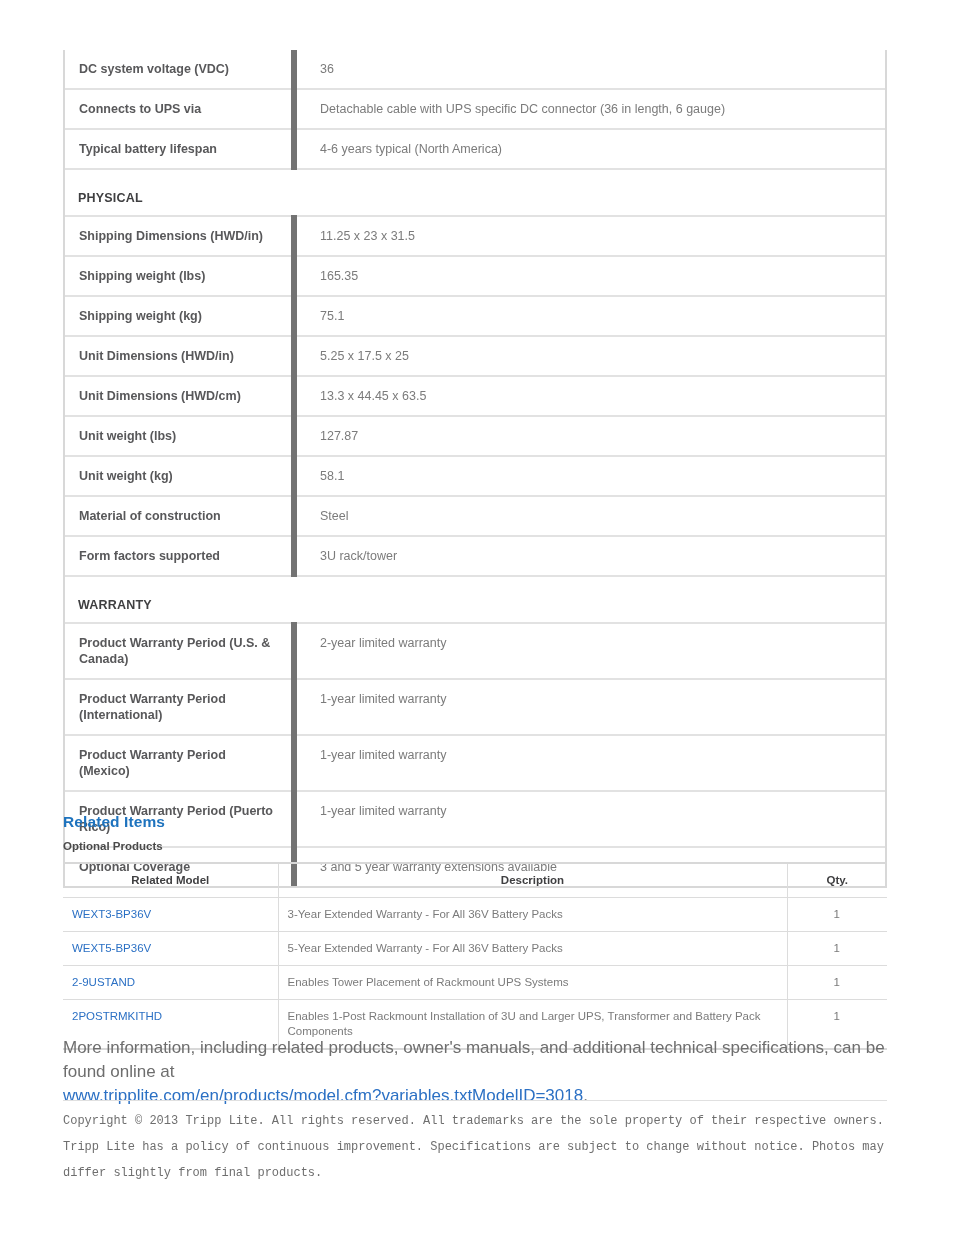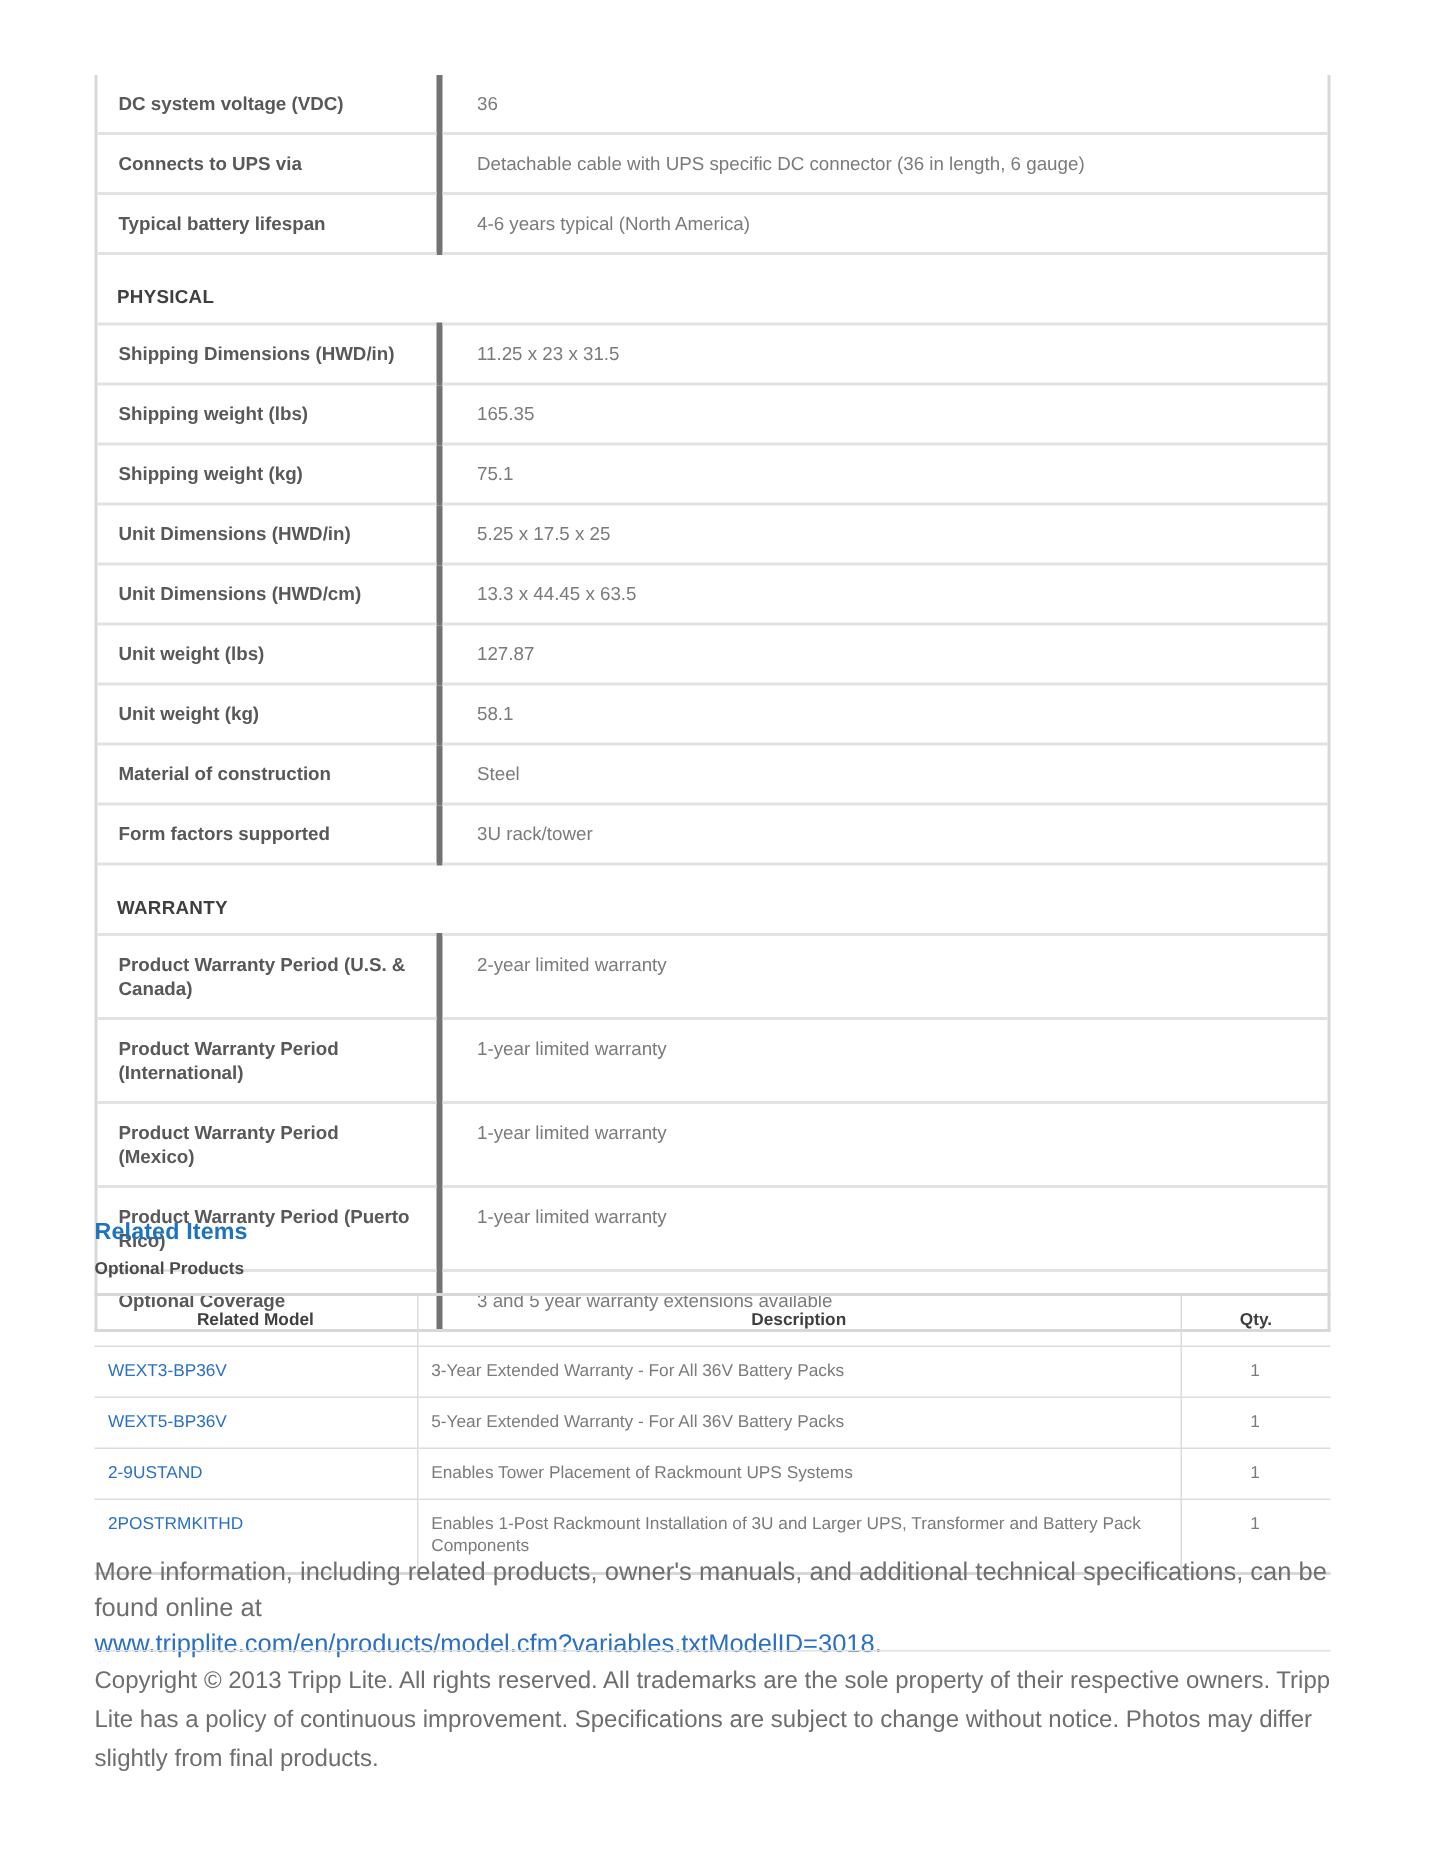"DC system voltage (VDC)" table.spec td.k { border-right: 4px solid #737373 -> 6px solid #737373 }
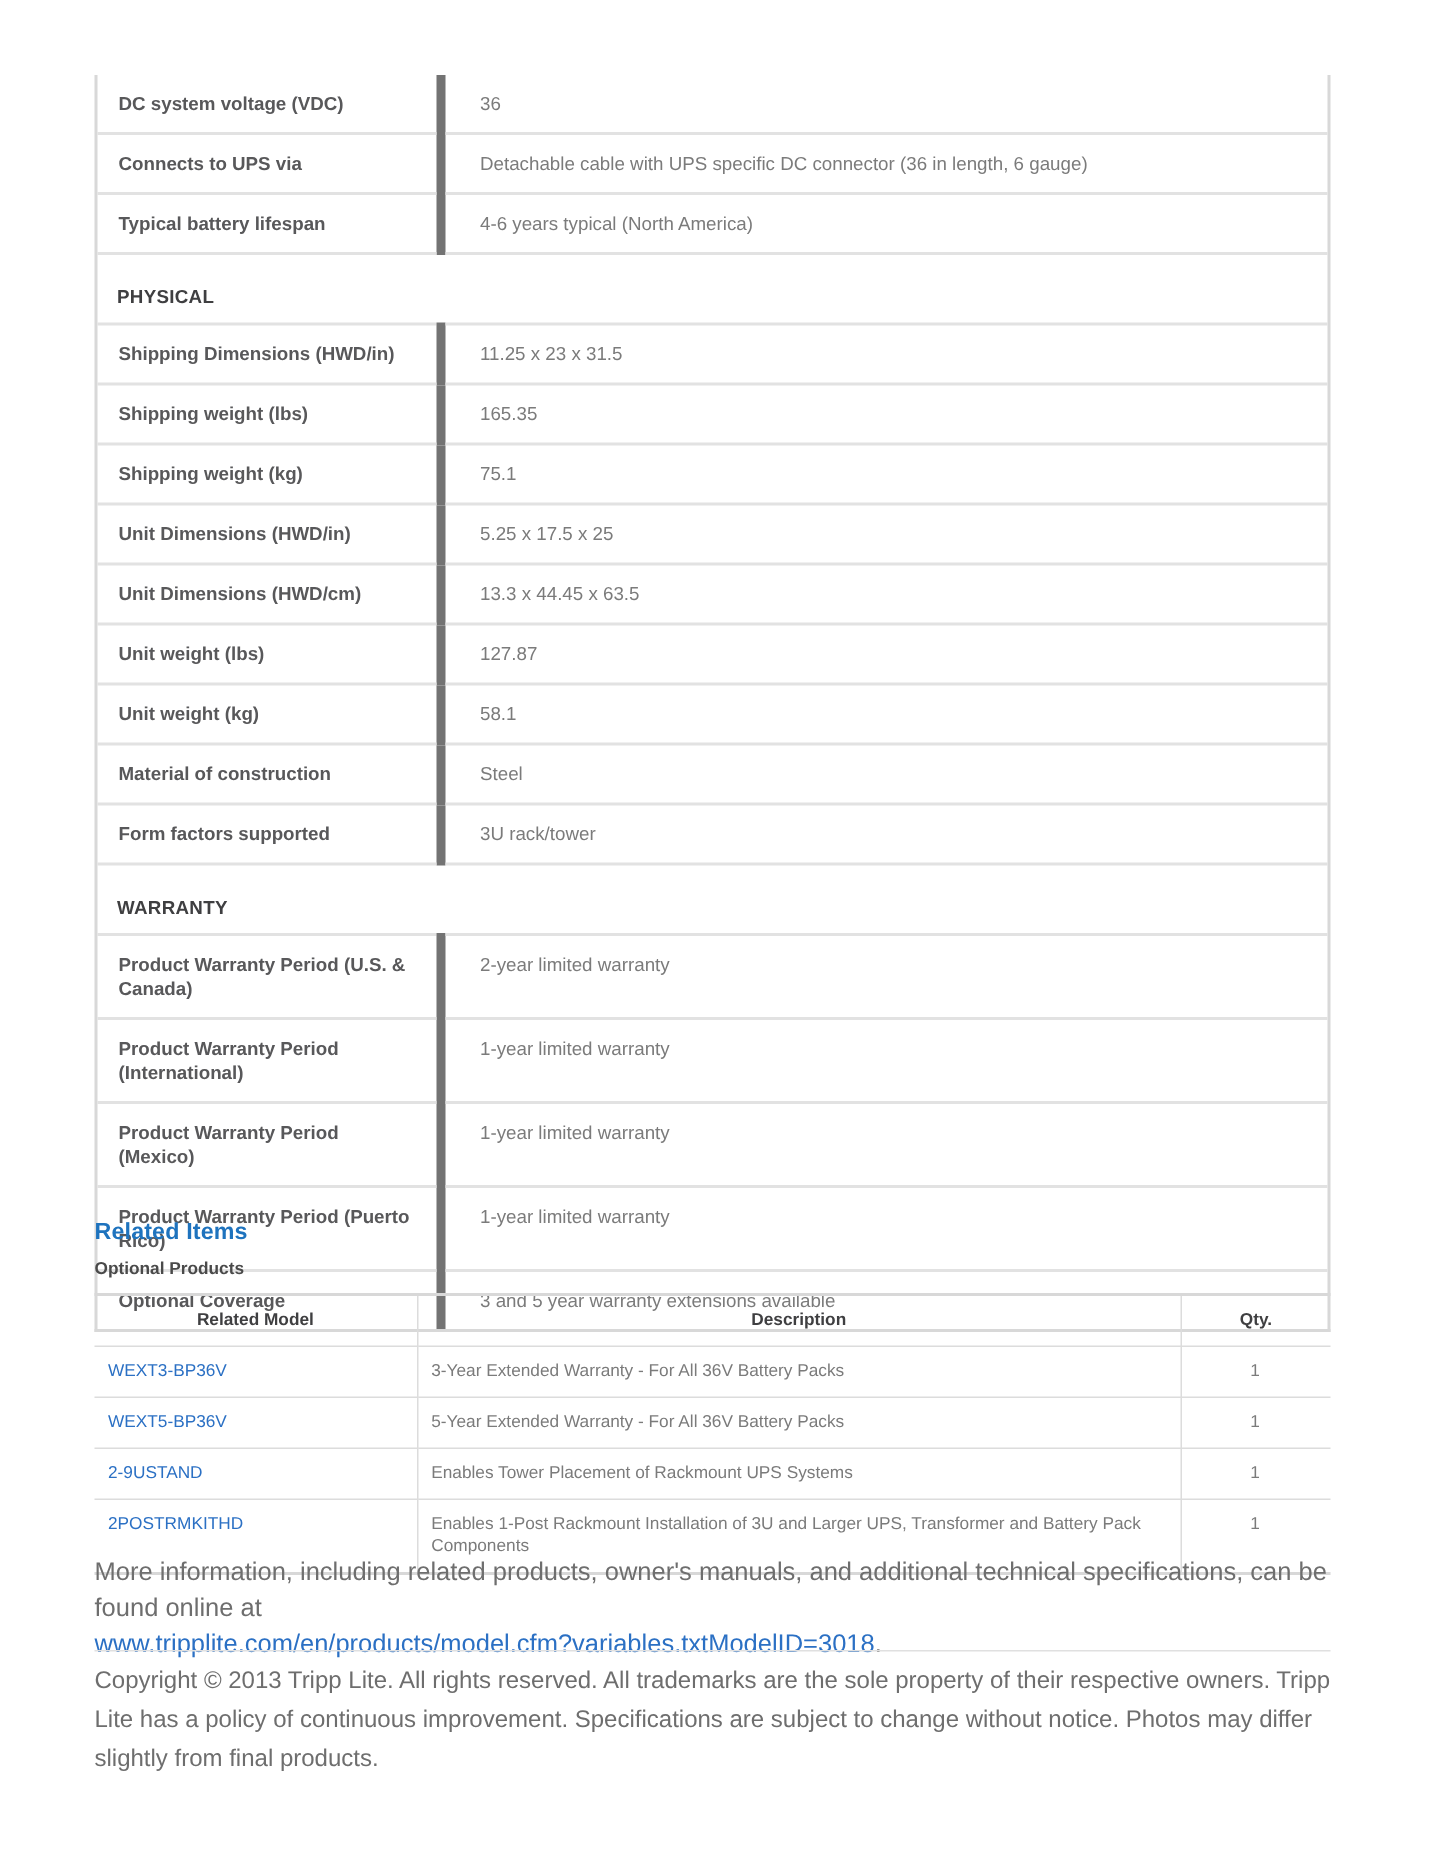"Copyright © 2013 Tripp Lite." .copyright { font-family: none -> Liberation Mono, monospace; font-size: 16px -> 12px }
